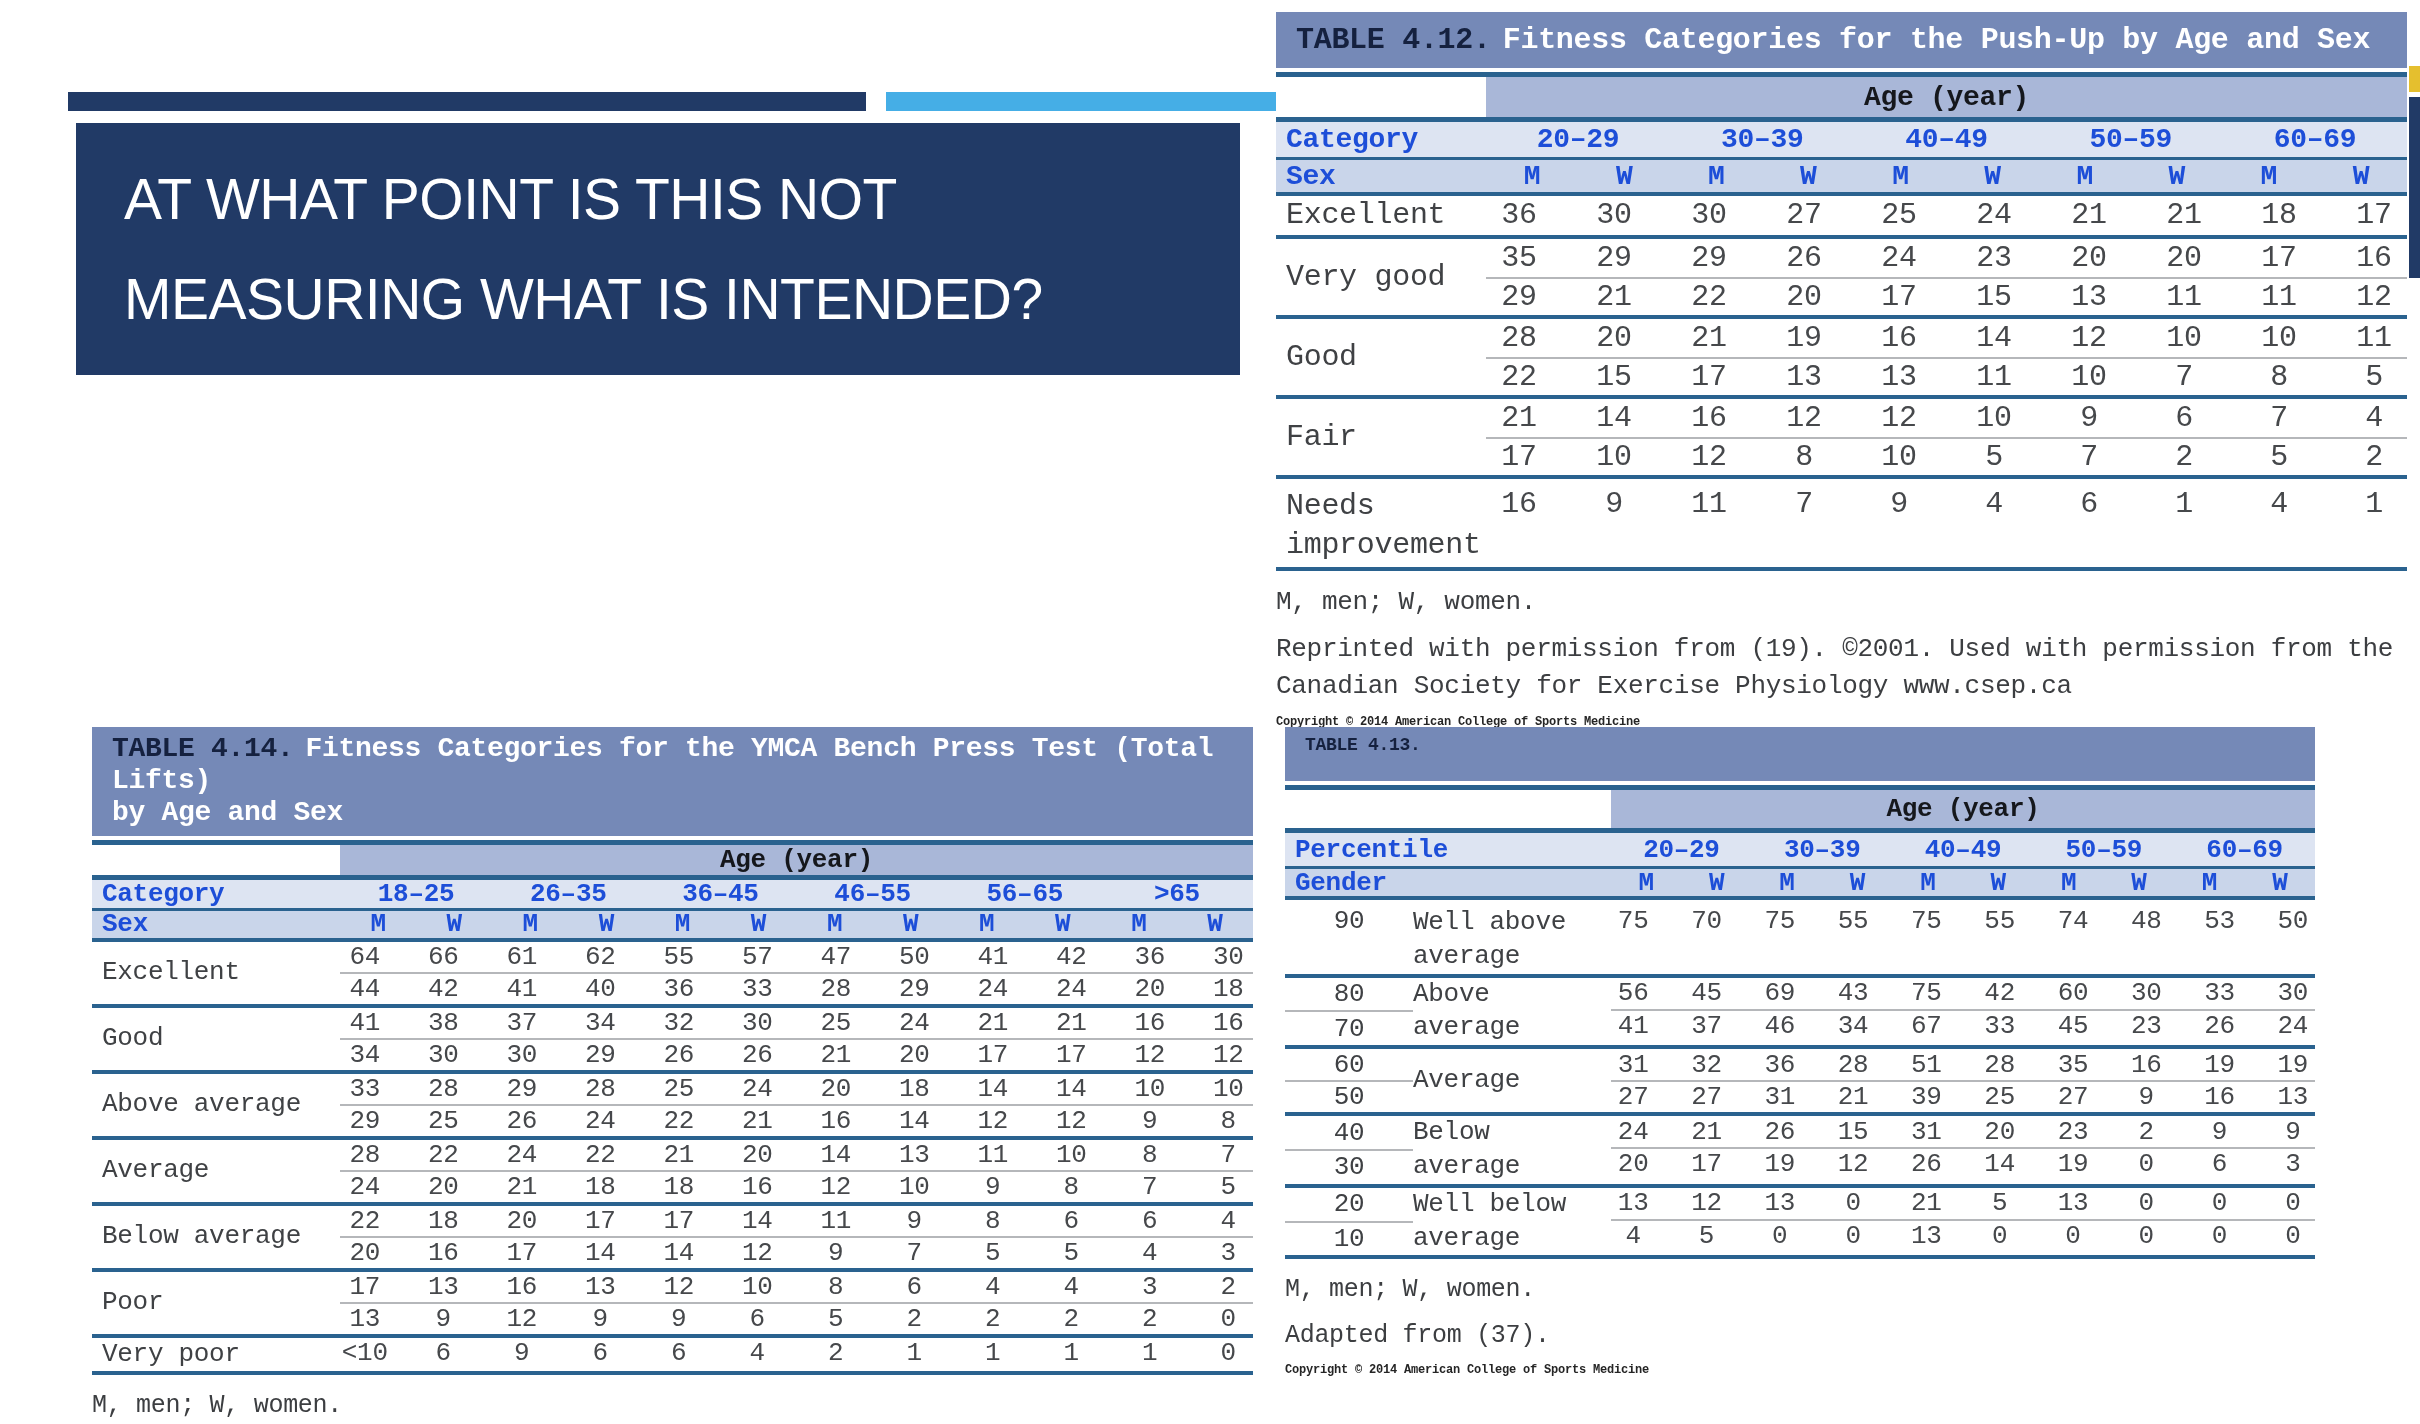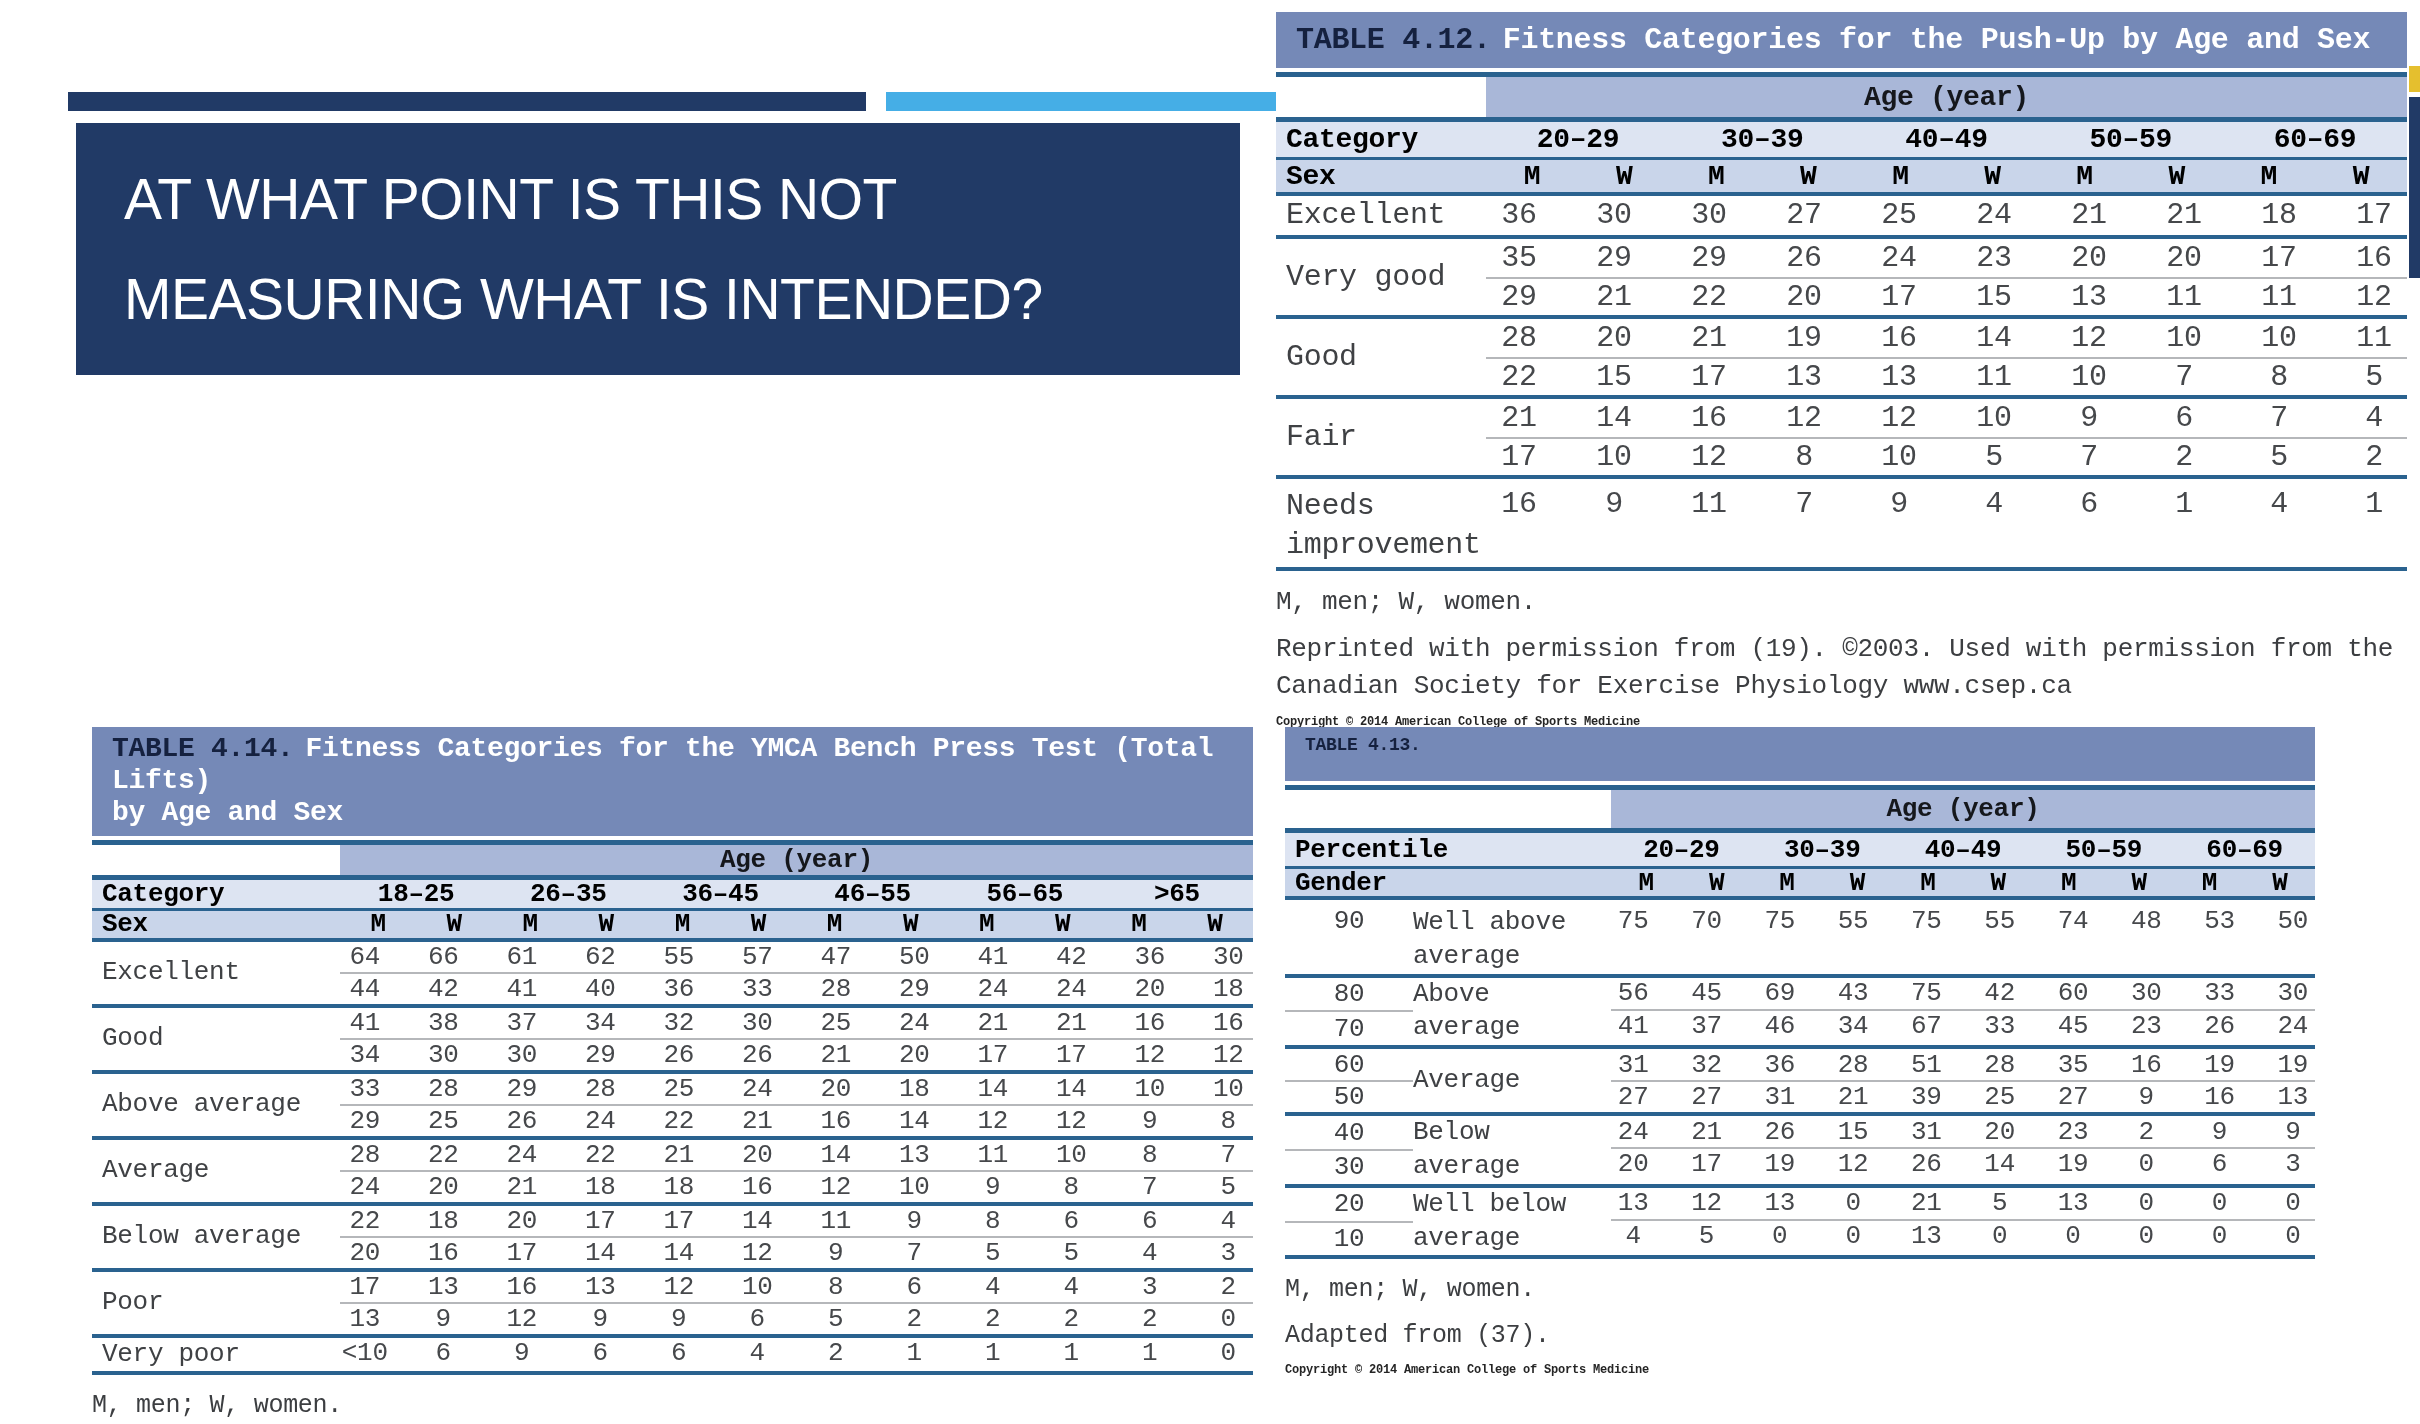"Category" .h1row, .h2row { color: #000000 -> #1d4ed8; justify-content: none -> center }
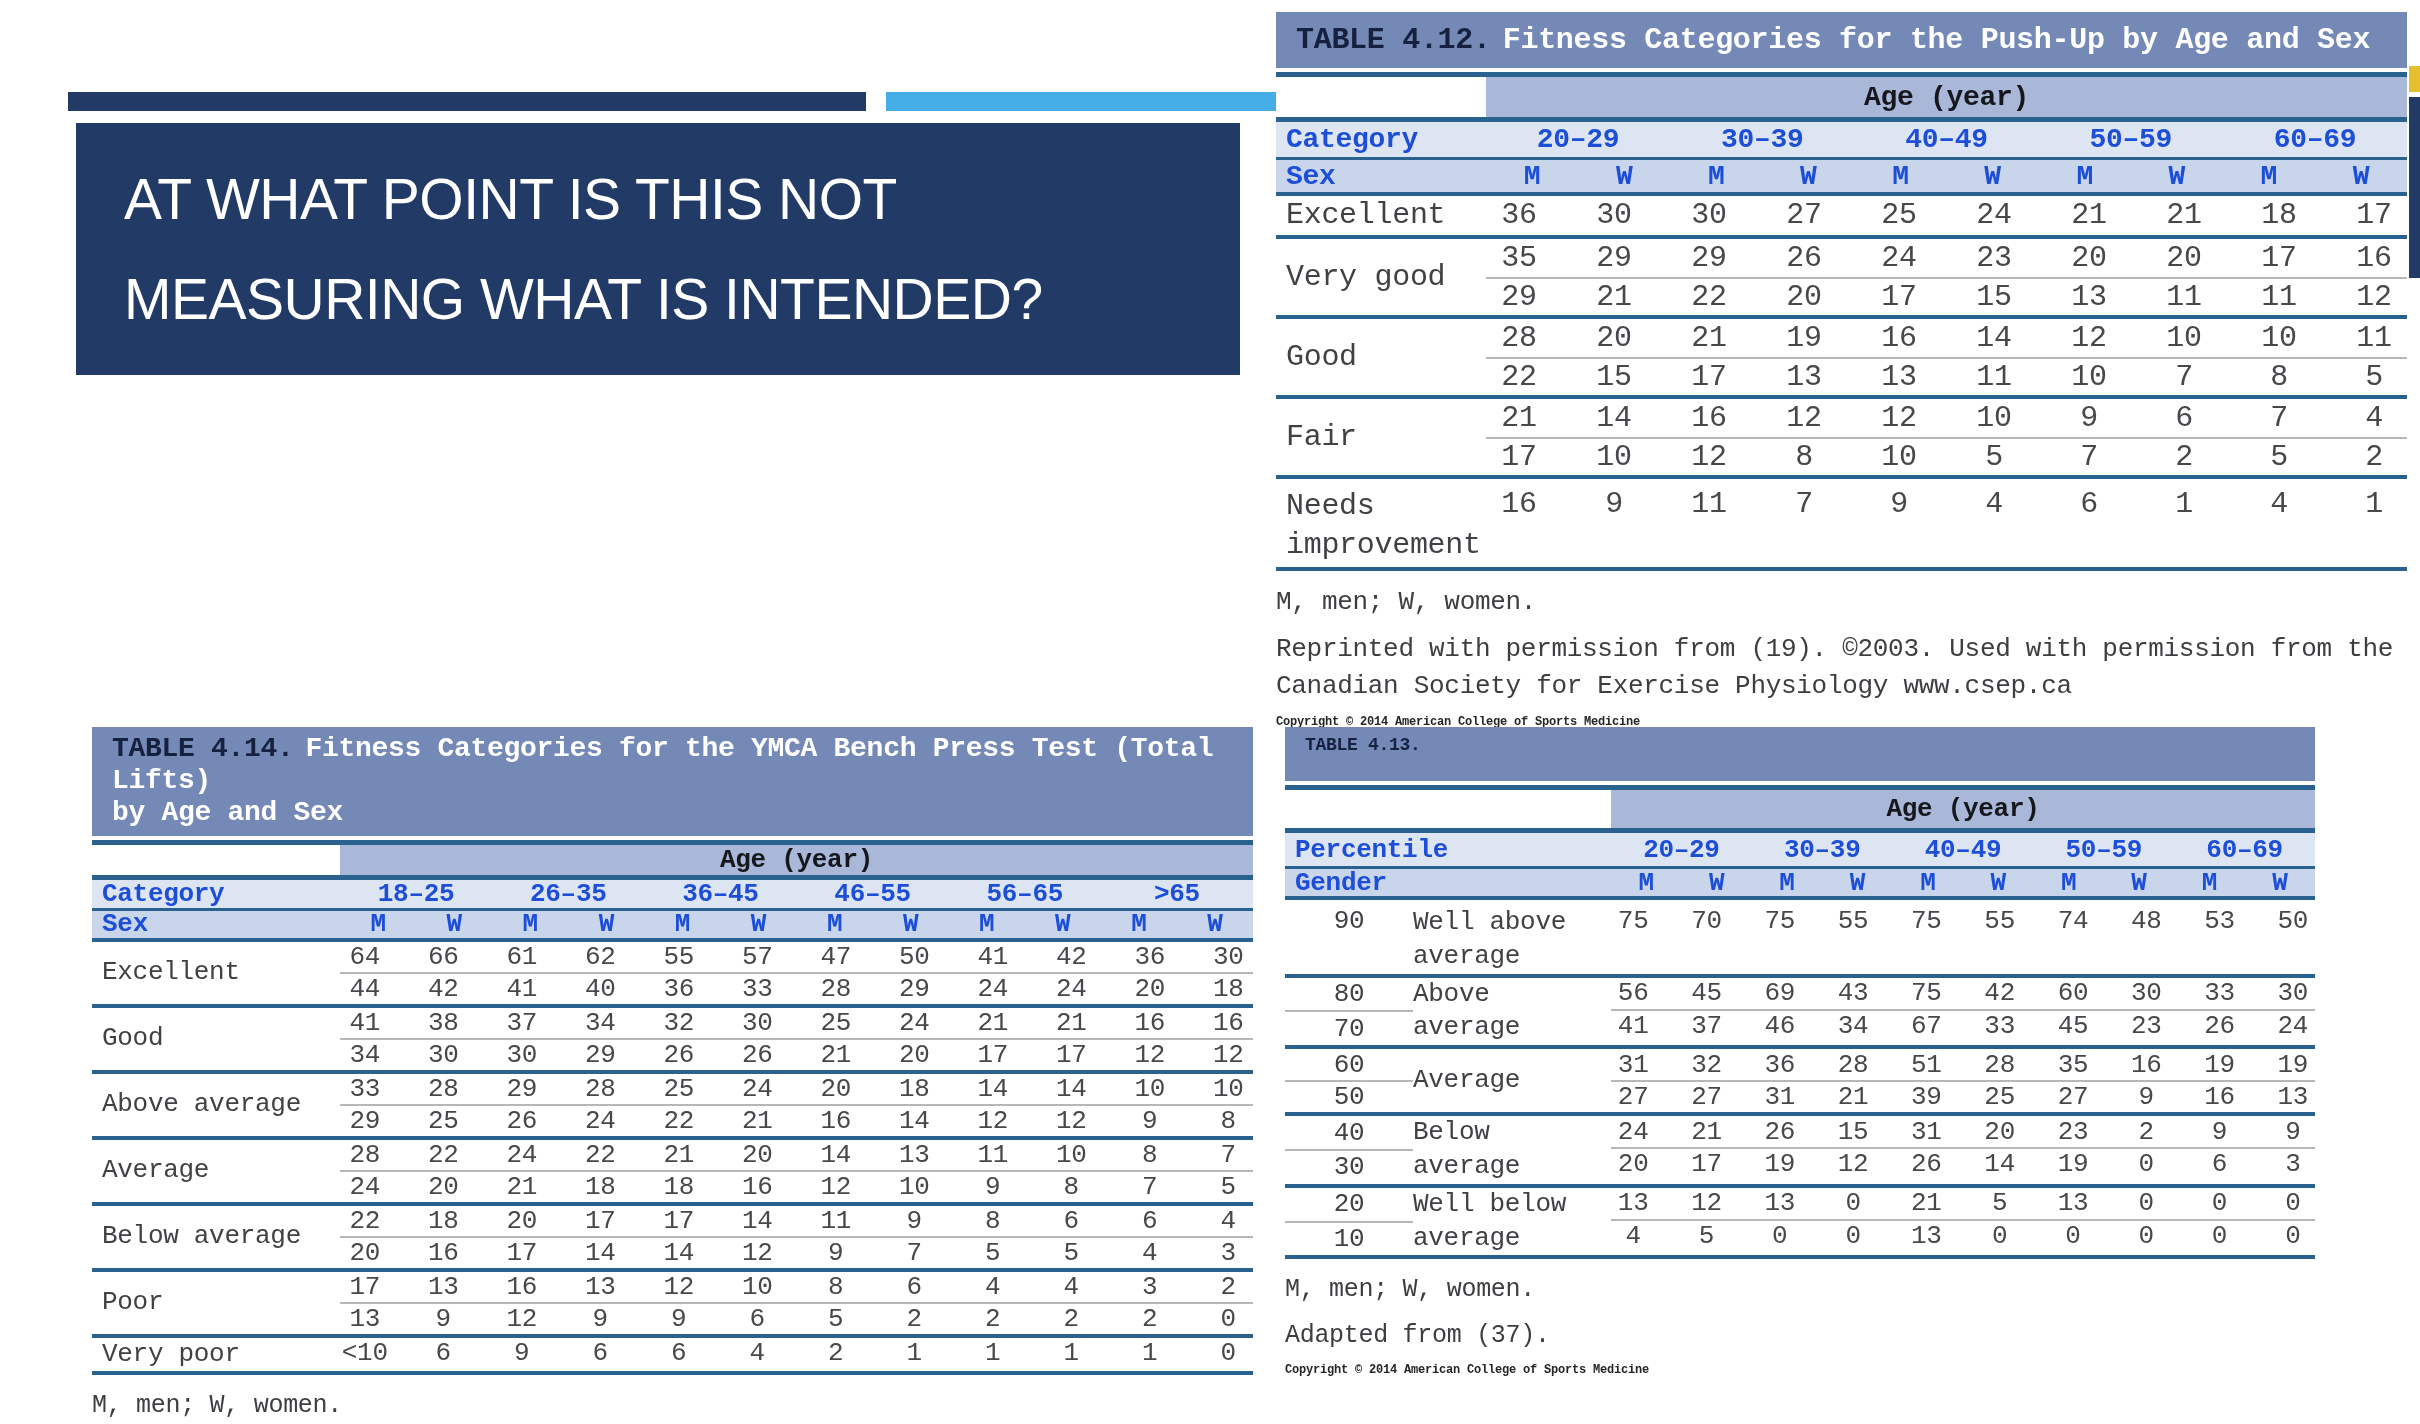"Reprinted with permission from (19)." p { text: 2003 -> 2001 }
